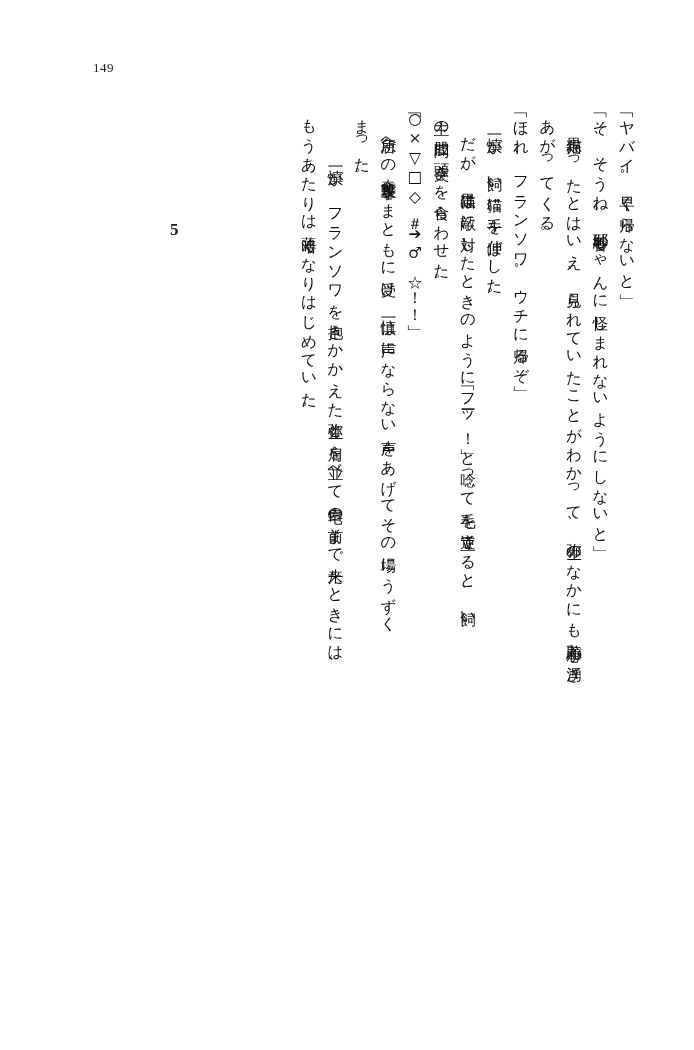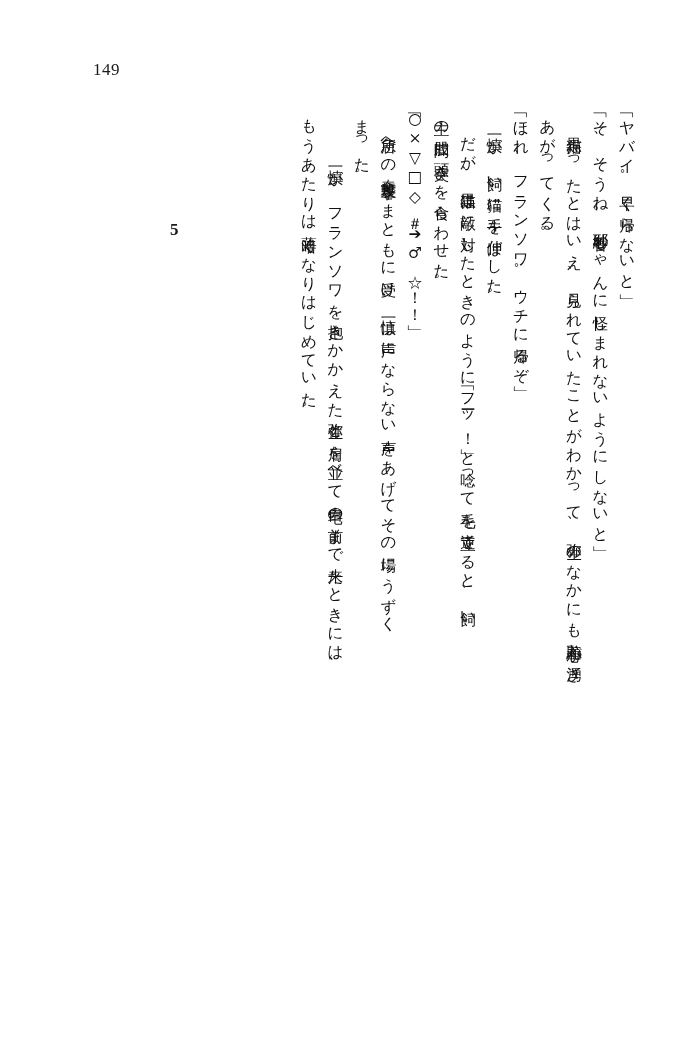"149" .page-number { font-size: 17px -> 13px }
